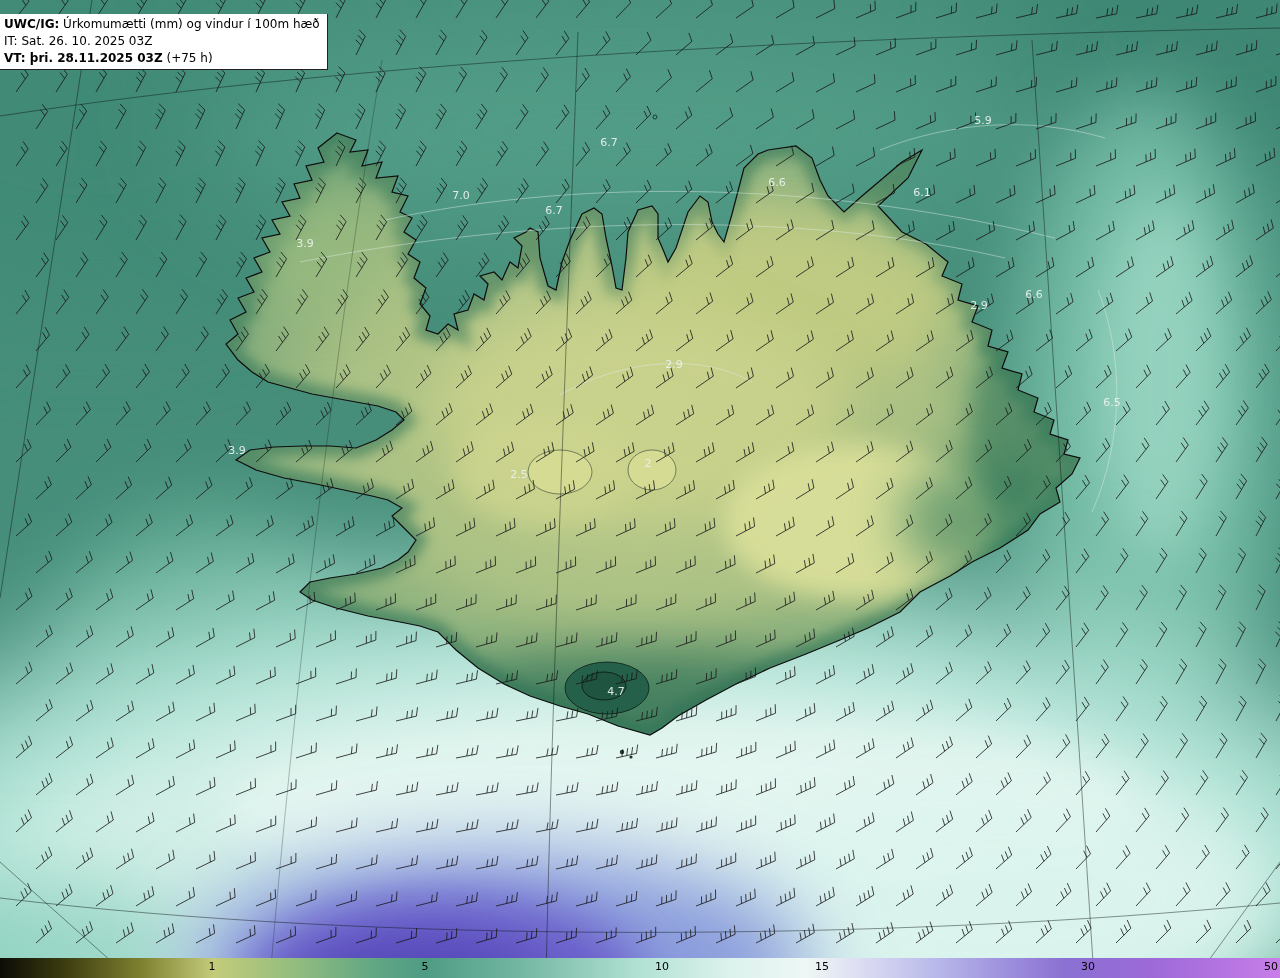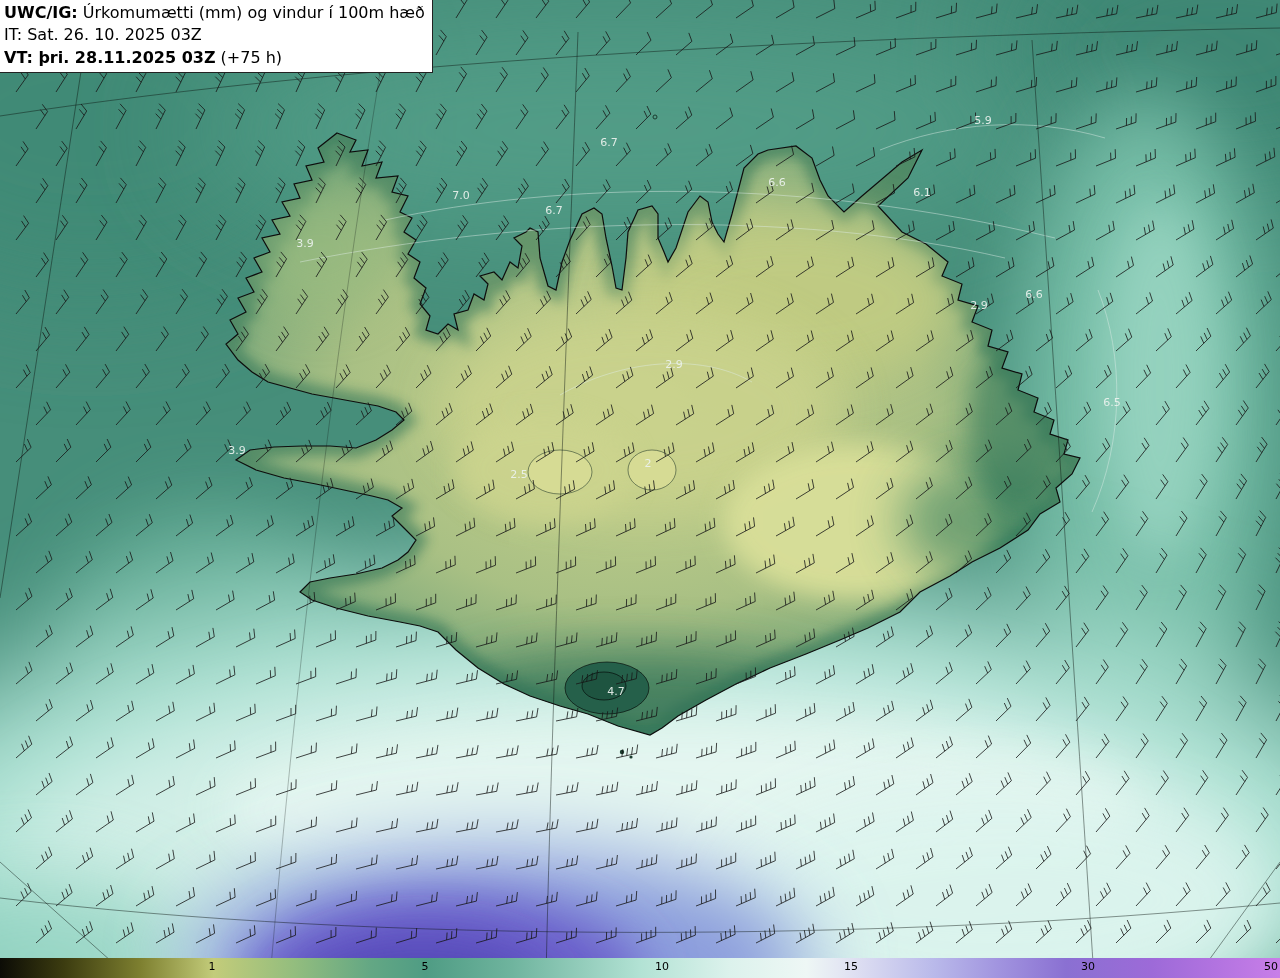"UWC/IG: Úrkomumætti (mm) og vindur" .title-box { font-size: 16px -> 12px; top: 0 -> 14px }
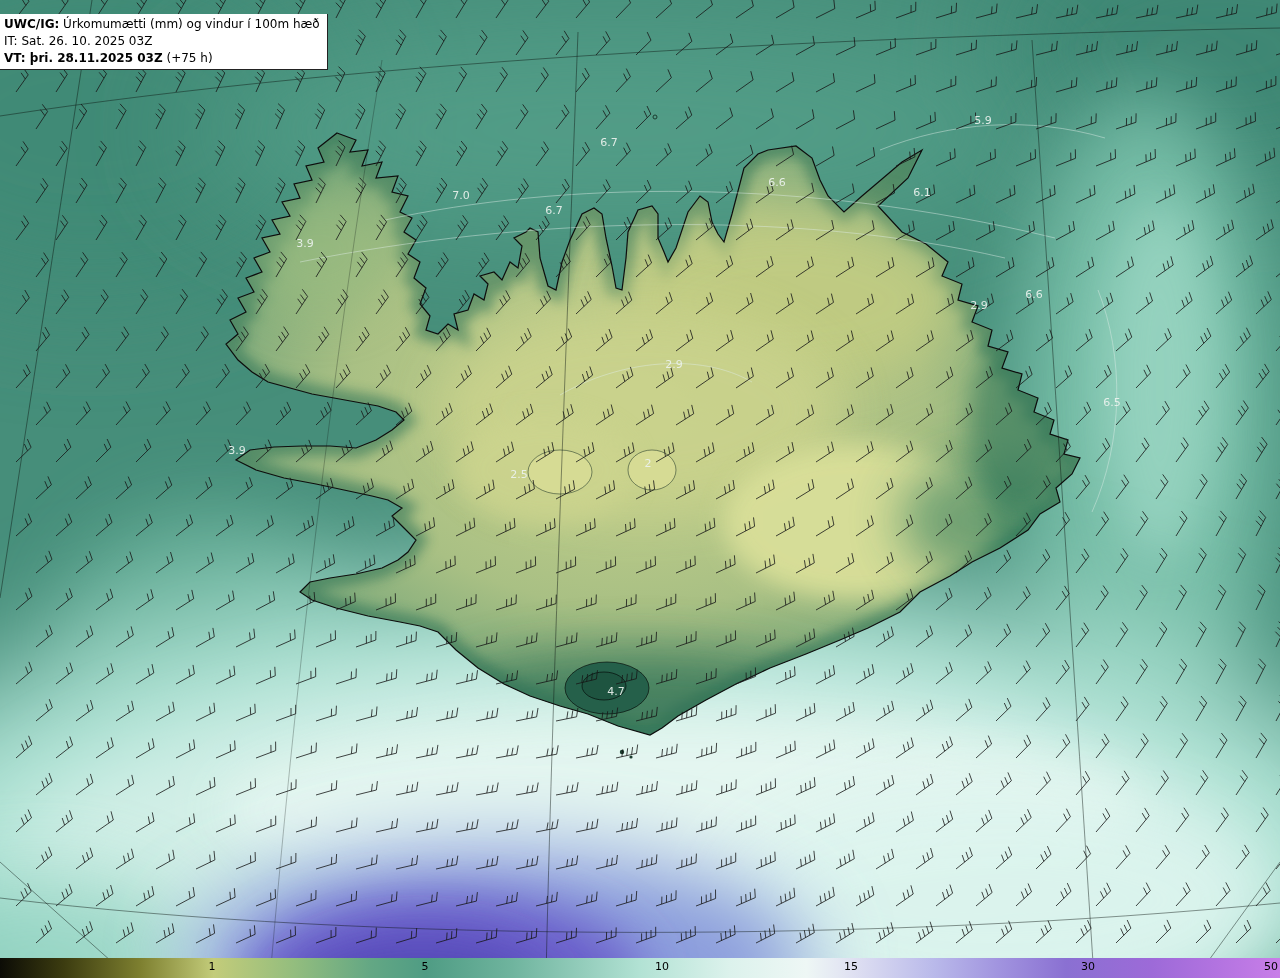"15" span.cb-tick { left: 851px -> 822px }
